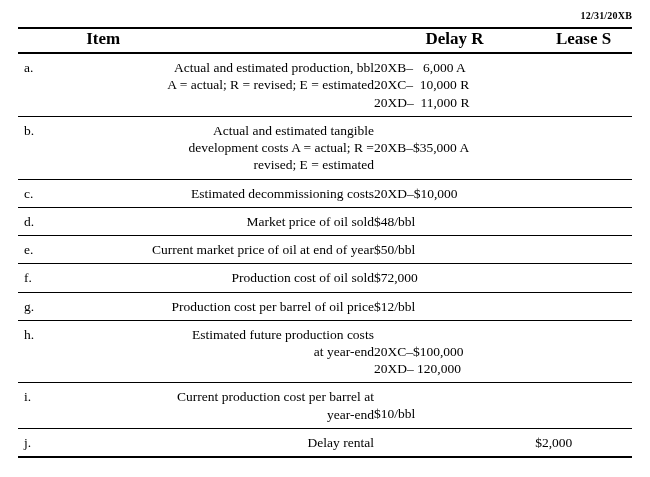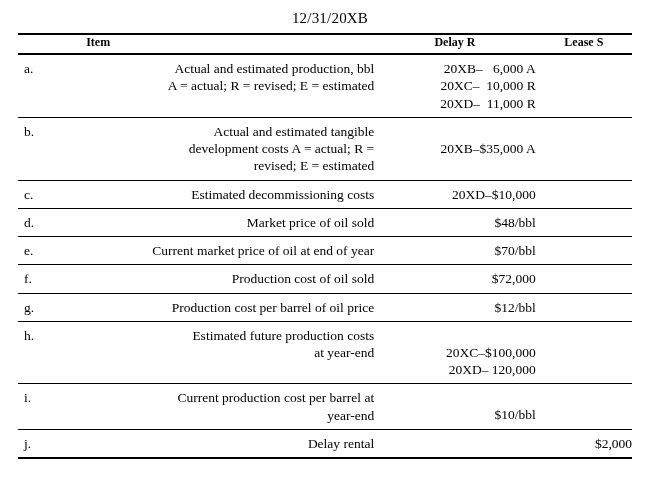"12/31/20XB" .doc-title { font-size: 15px -> 10px; font-weight: normal -> bold; text-align: center -> right }
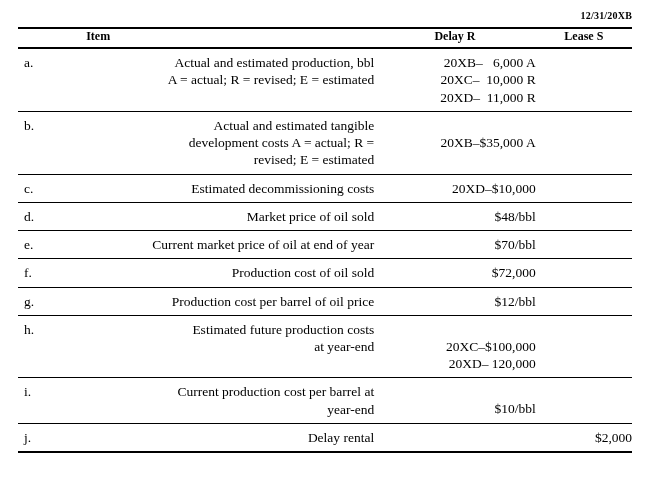"Item" thead th { font-size: 12px -> 17px }
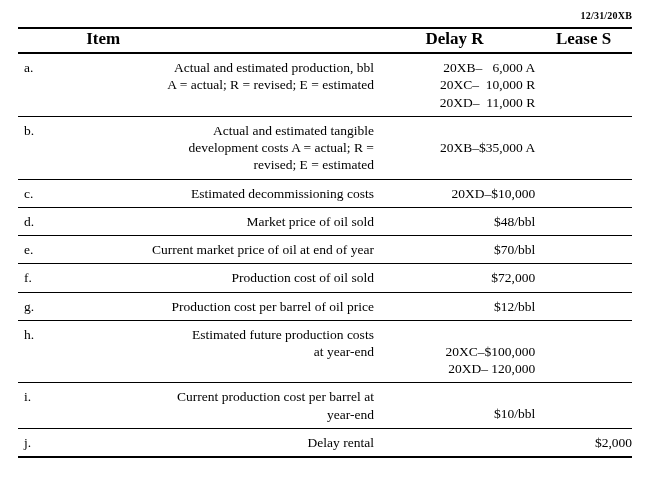"20XB– 6,000 A" .val-center { text-align: right -> left }
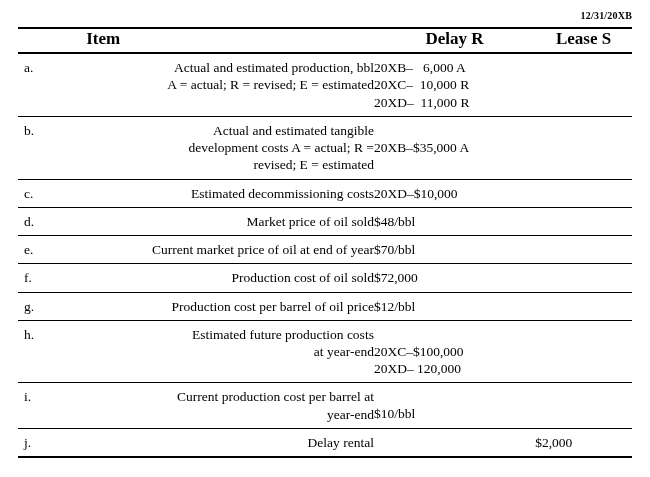"$70/bbl" span.stack-line { text: $70/bbl -> $50/bbl }
